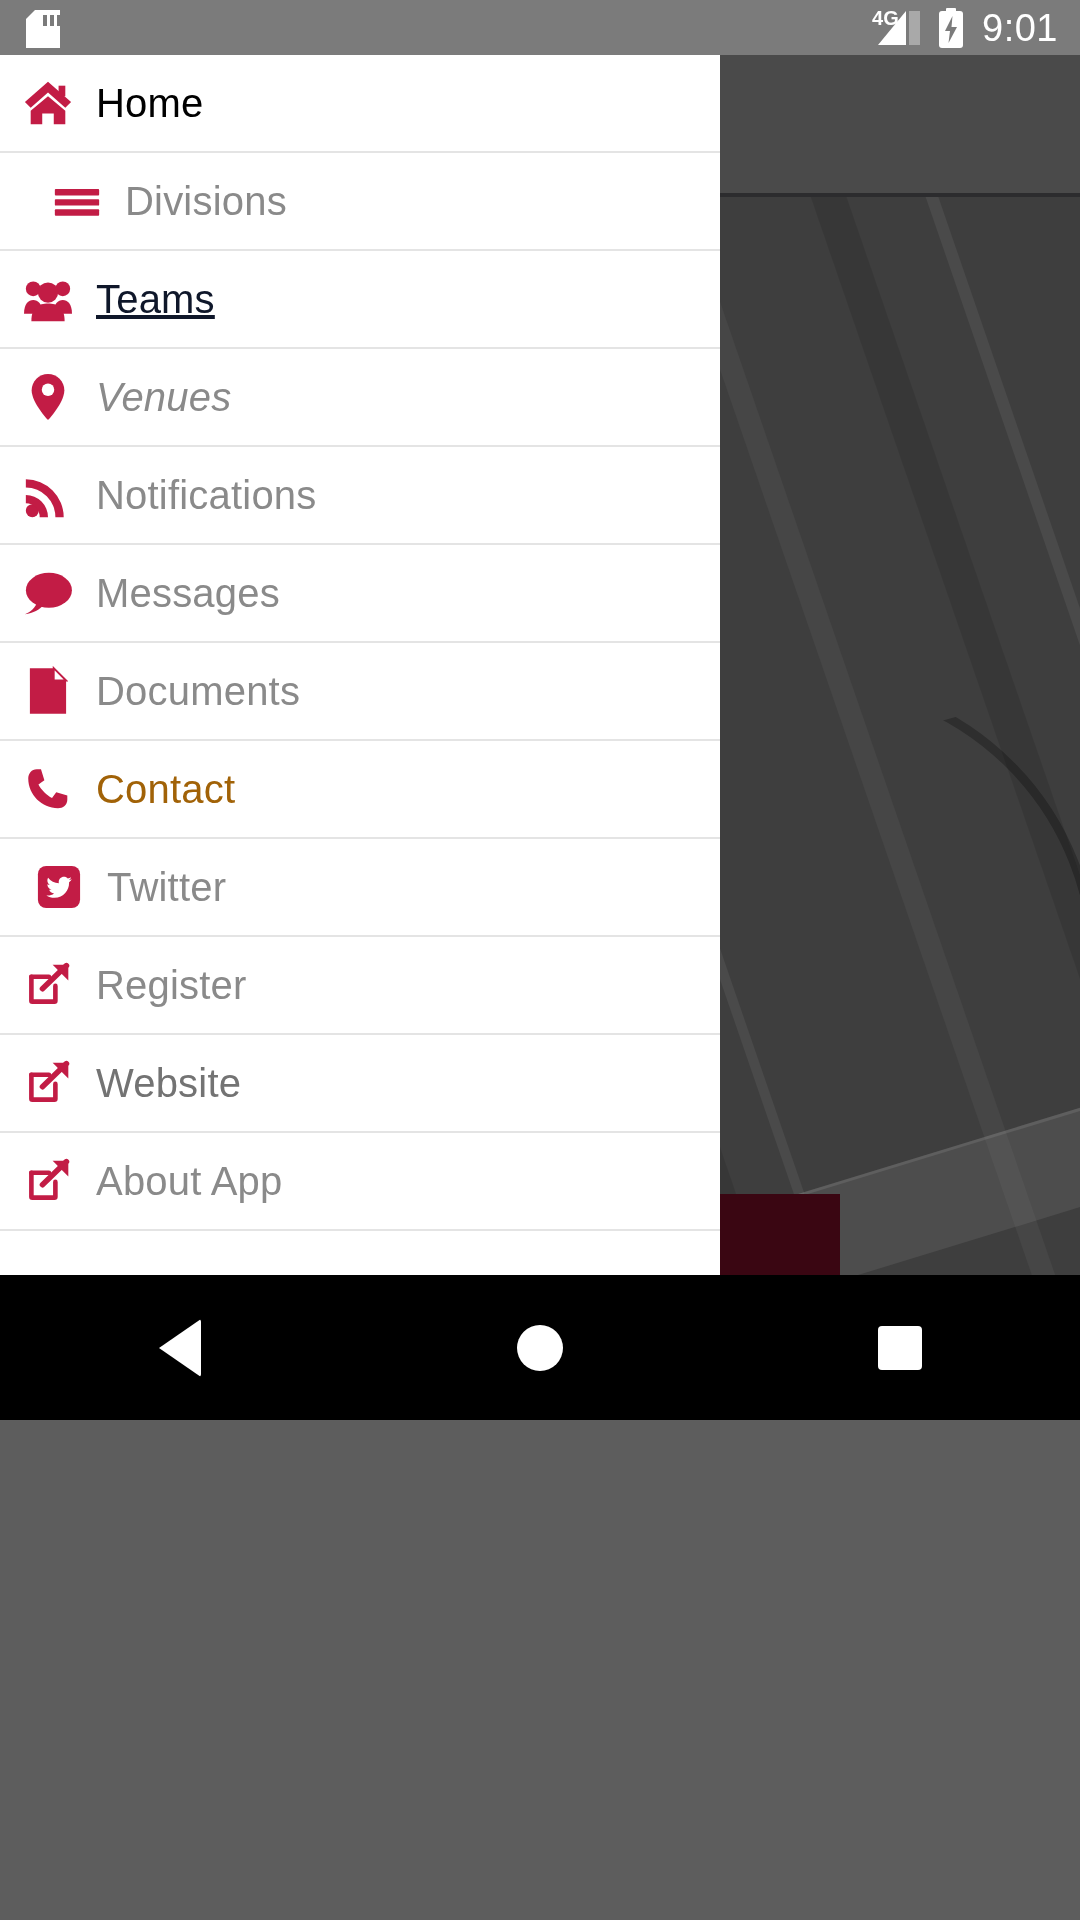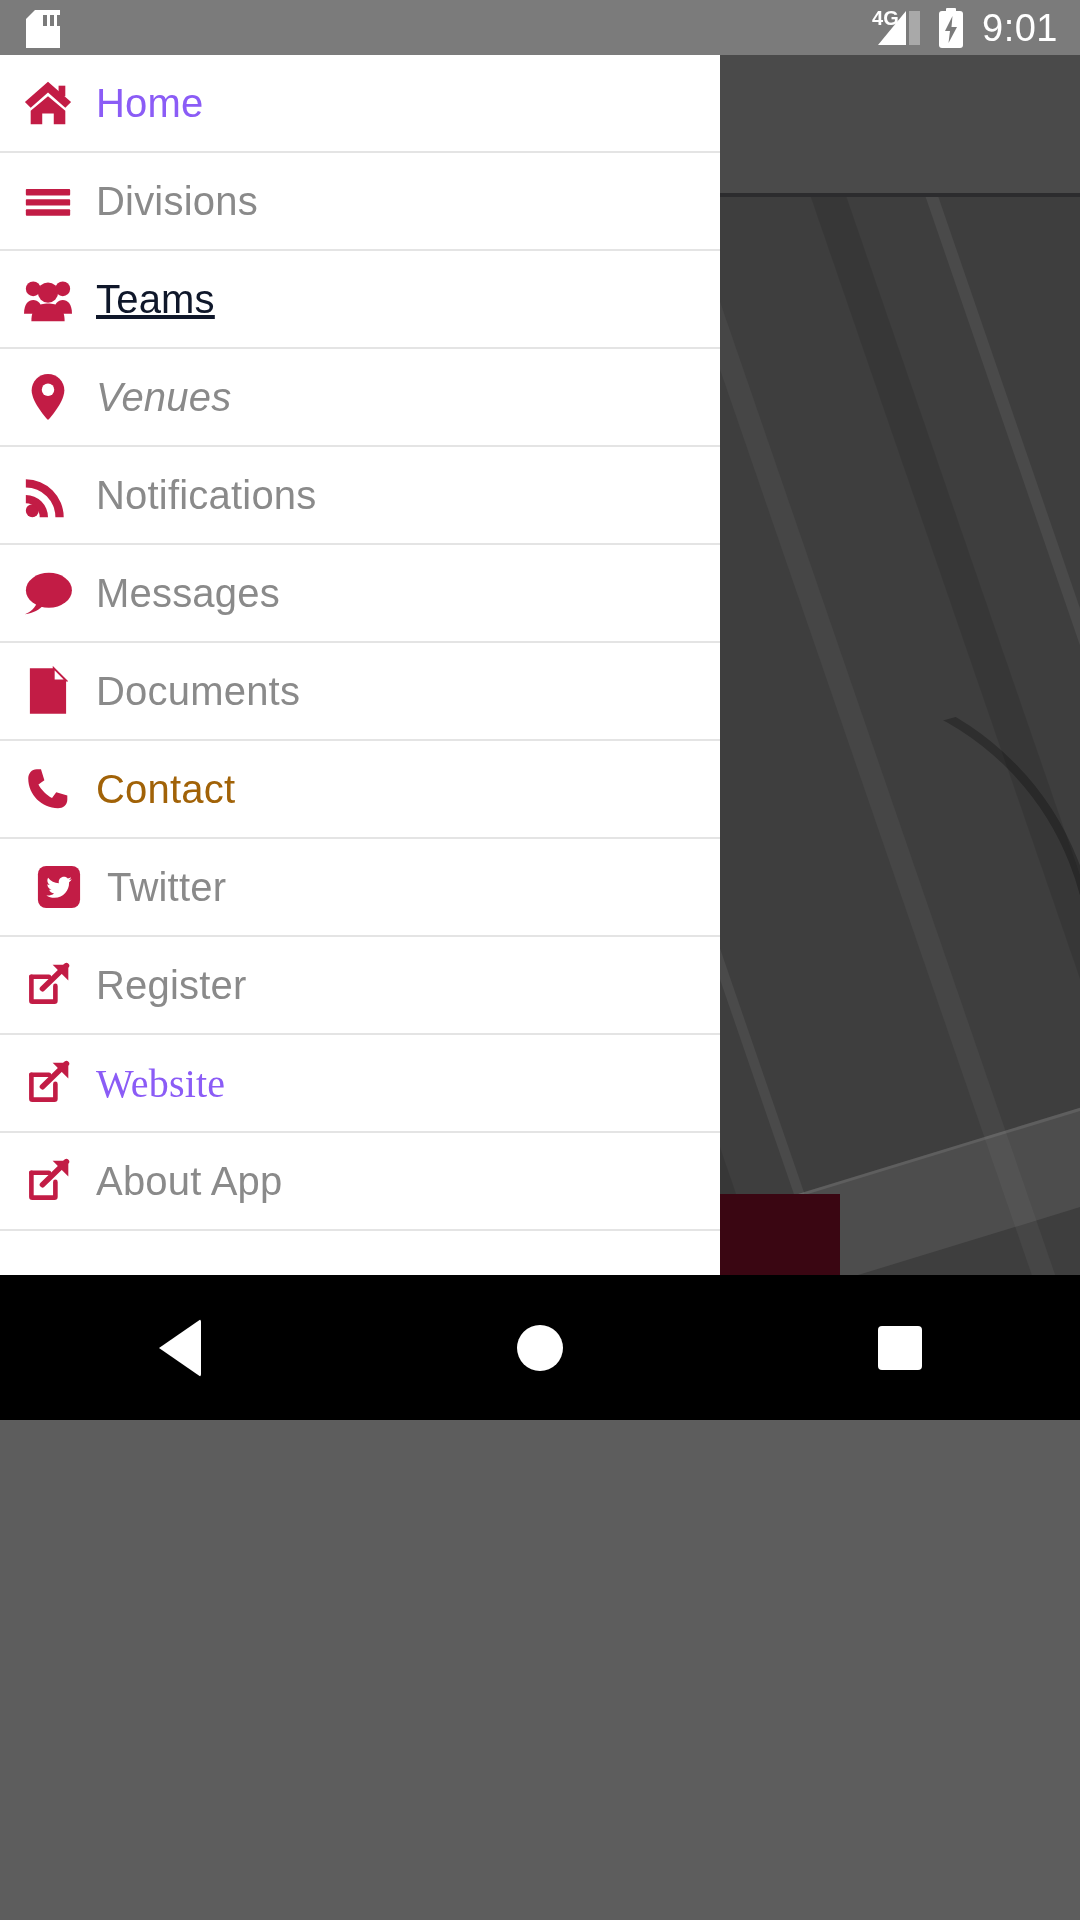"Home" div.nav-label { color: #8b5cf6 -> #000000 }
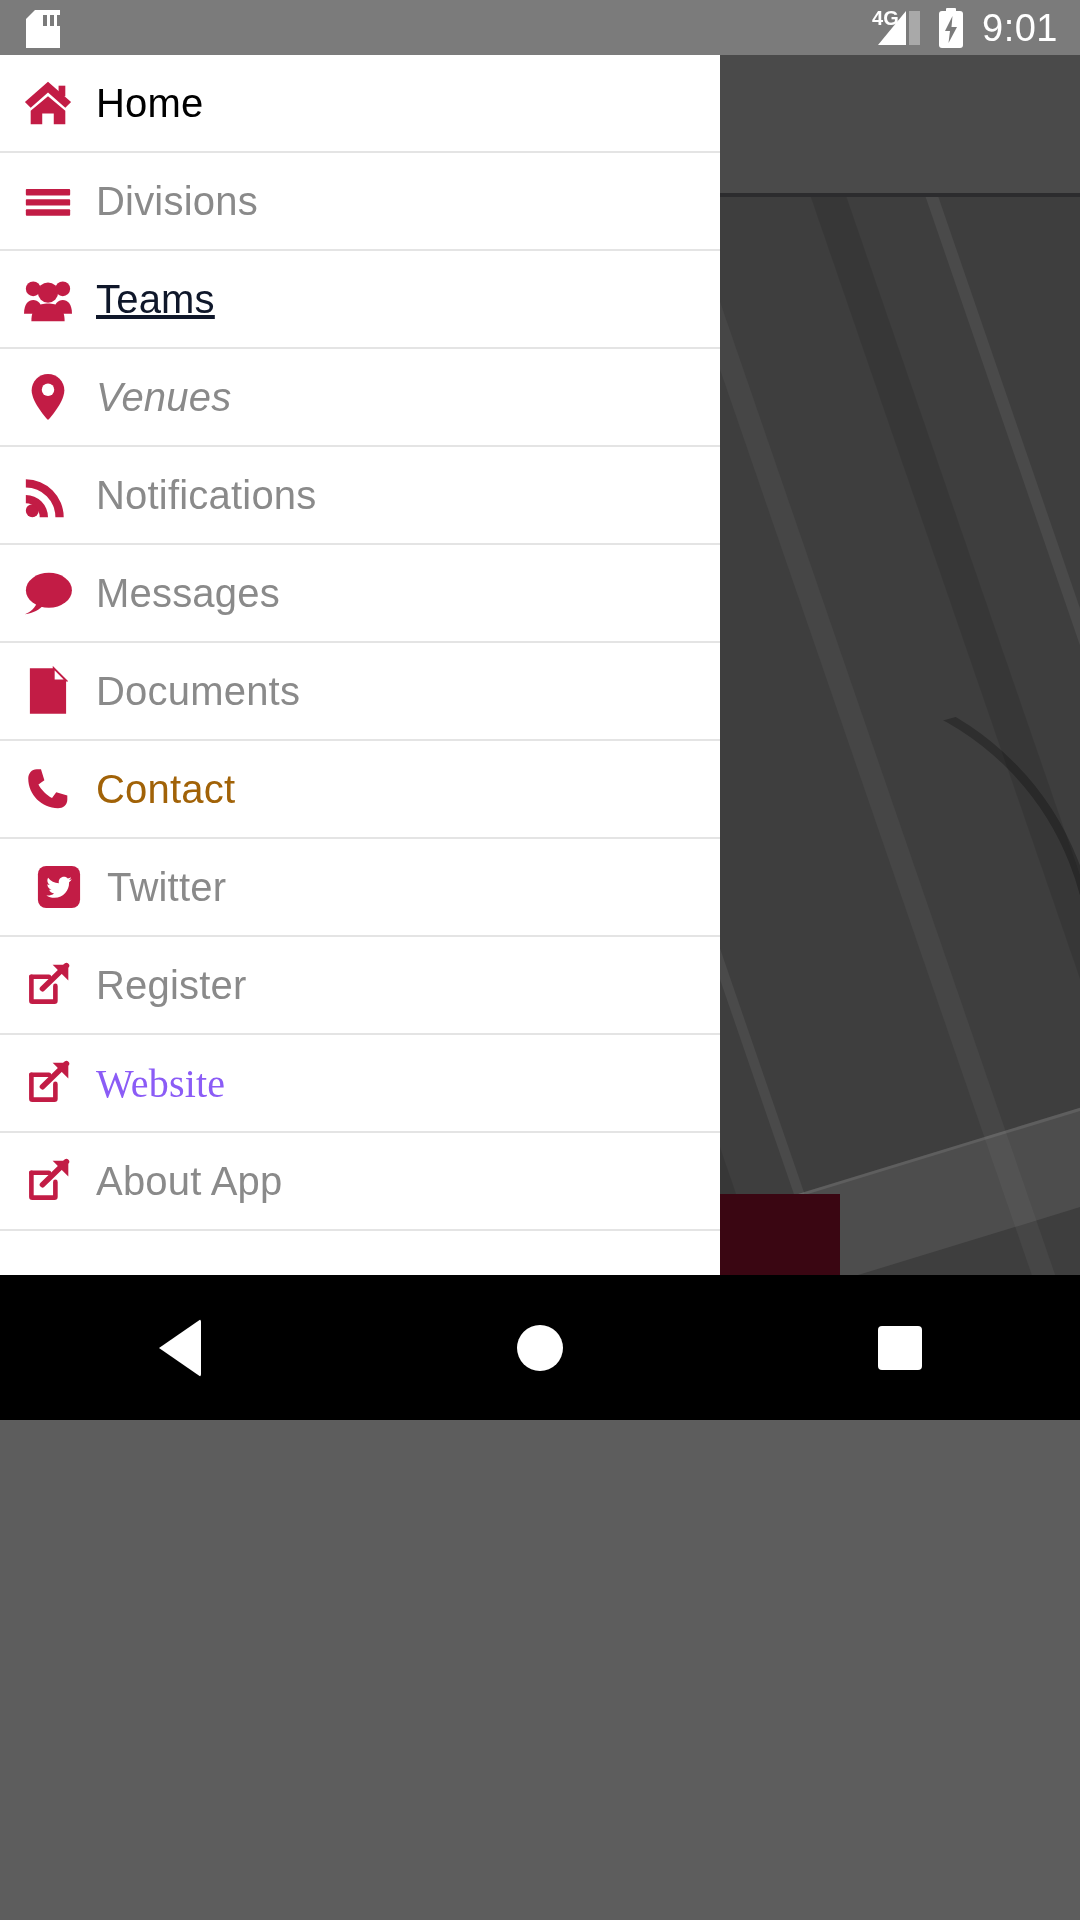"Divisions" div.nav-item { padding-left: none -> 29px }
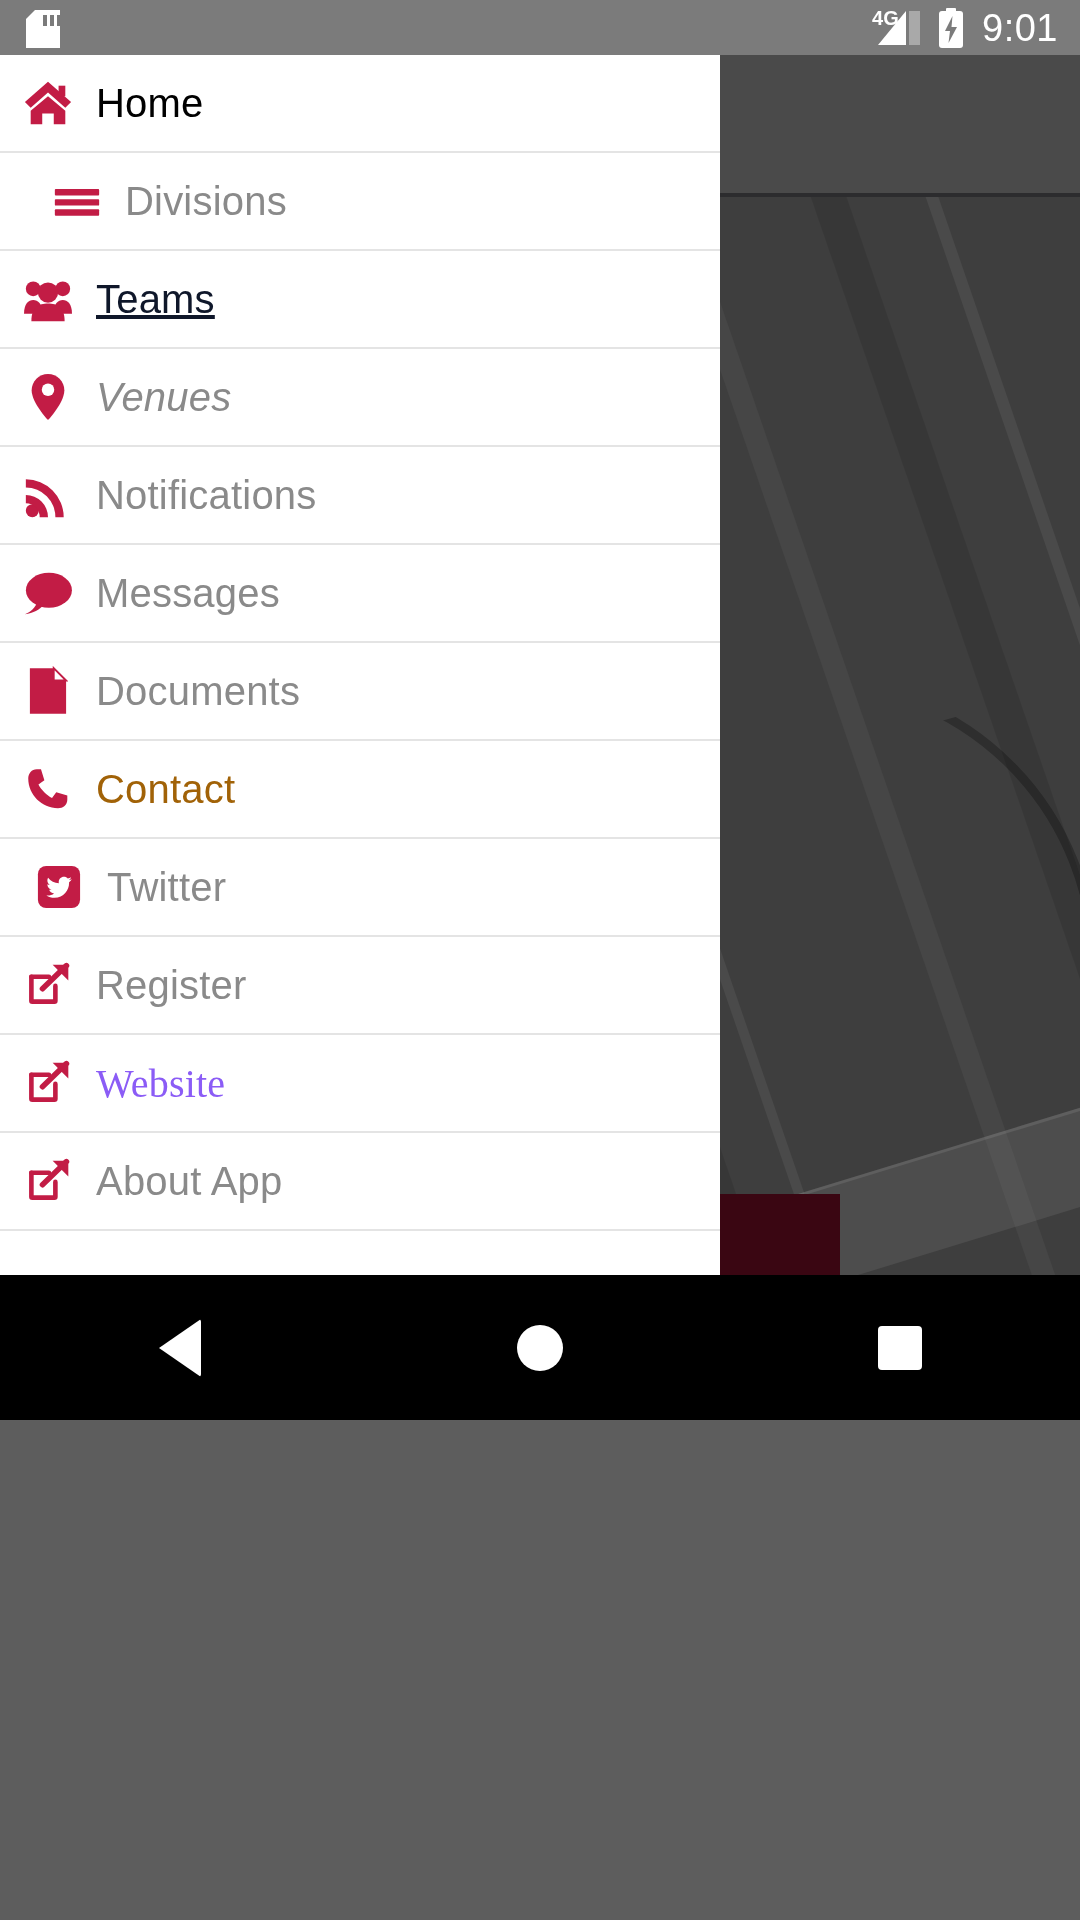"Website" div.nav-label { color: #8b5cf6 -> #737373; font-family: Liberation Serif, serif -> none }
